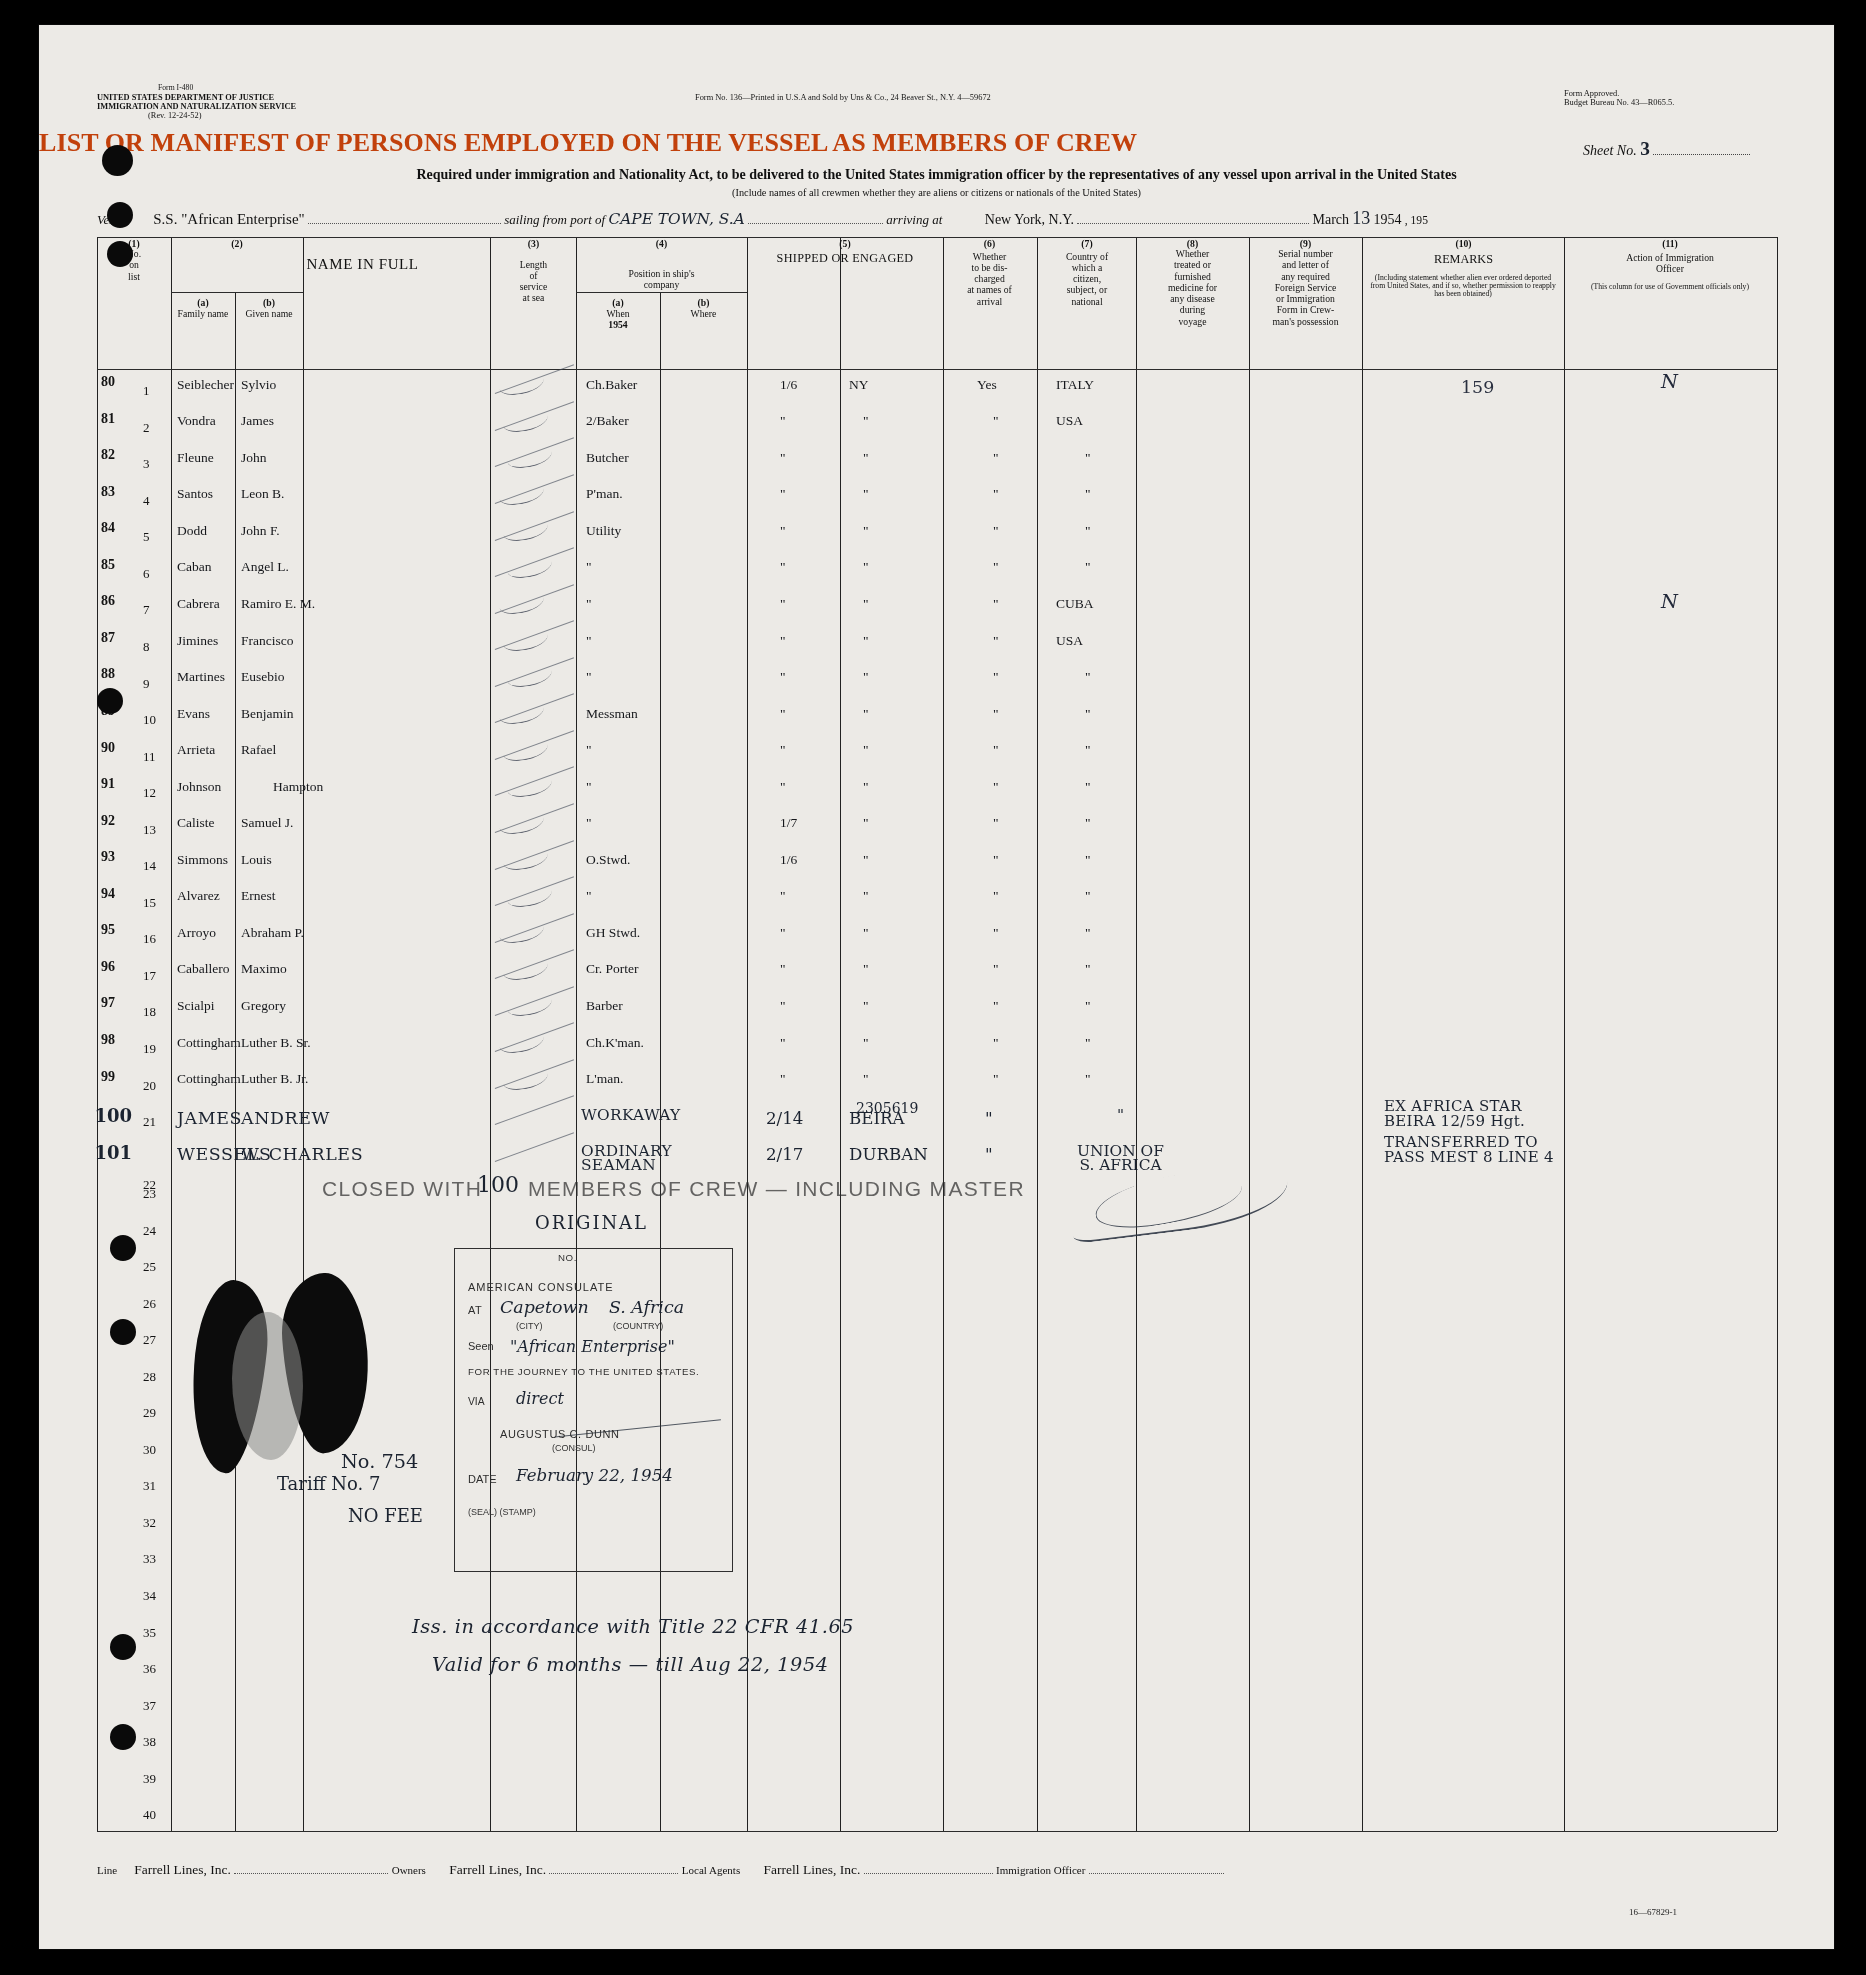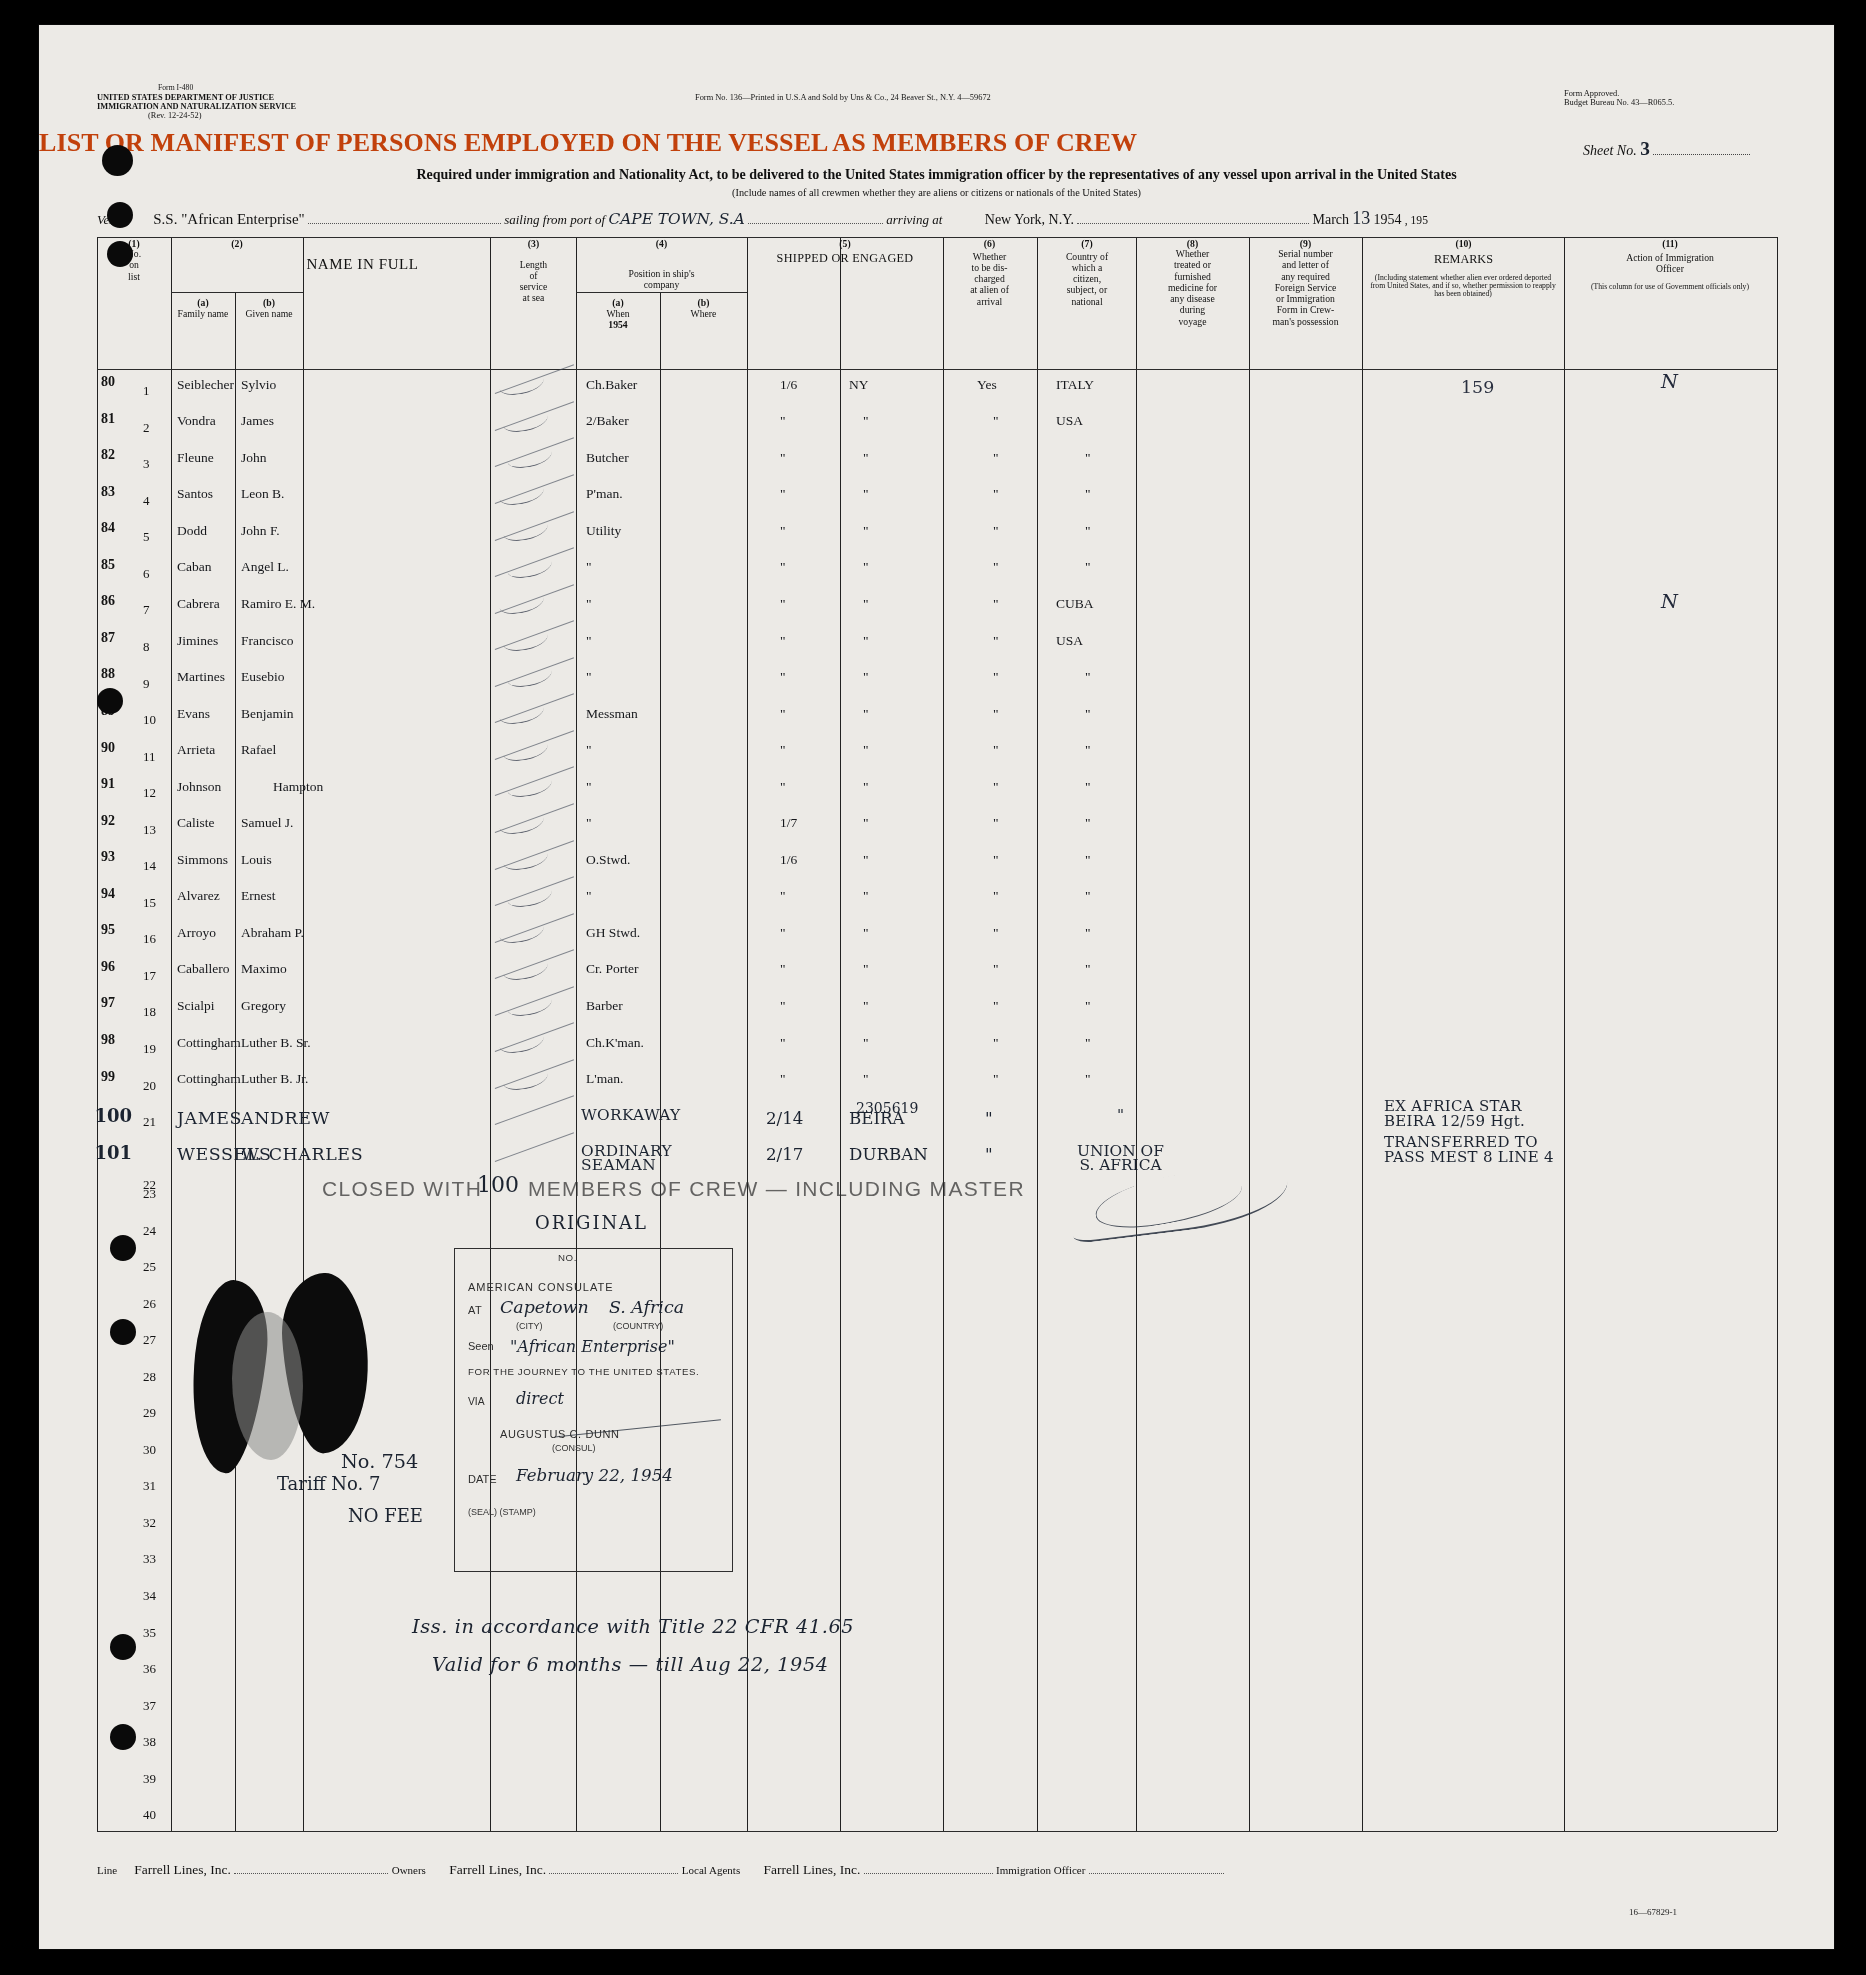"at alien of" div { text: alien -> names }
